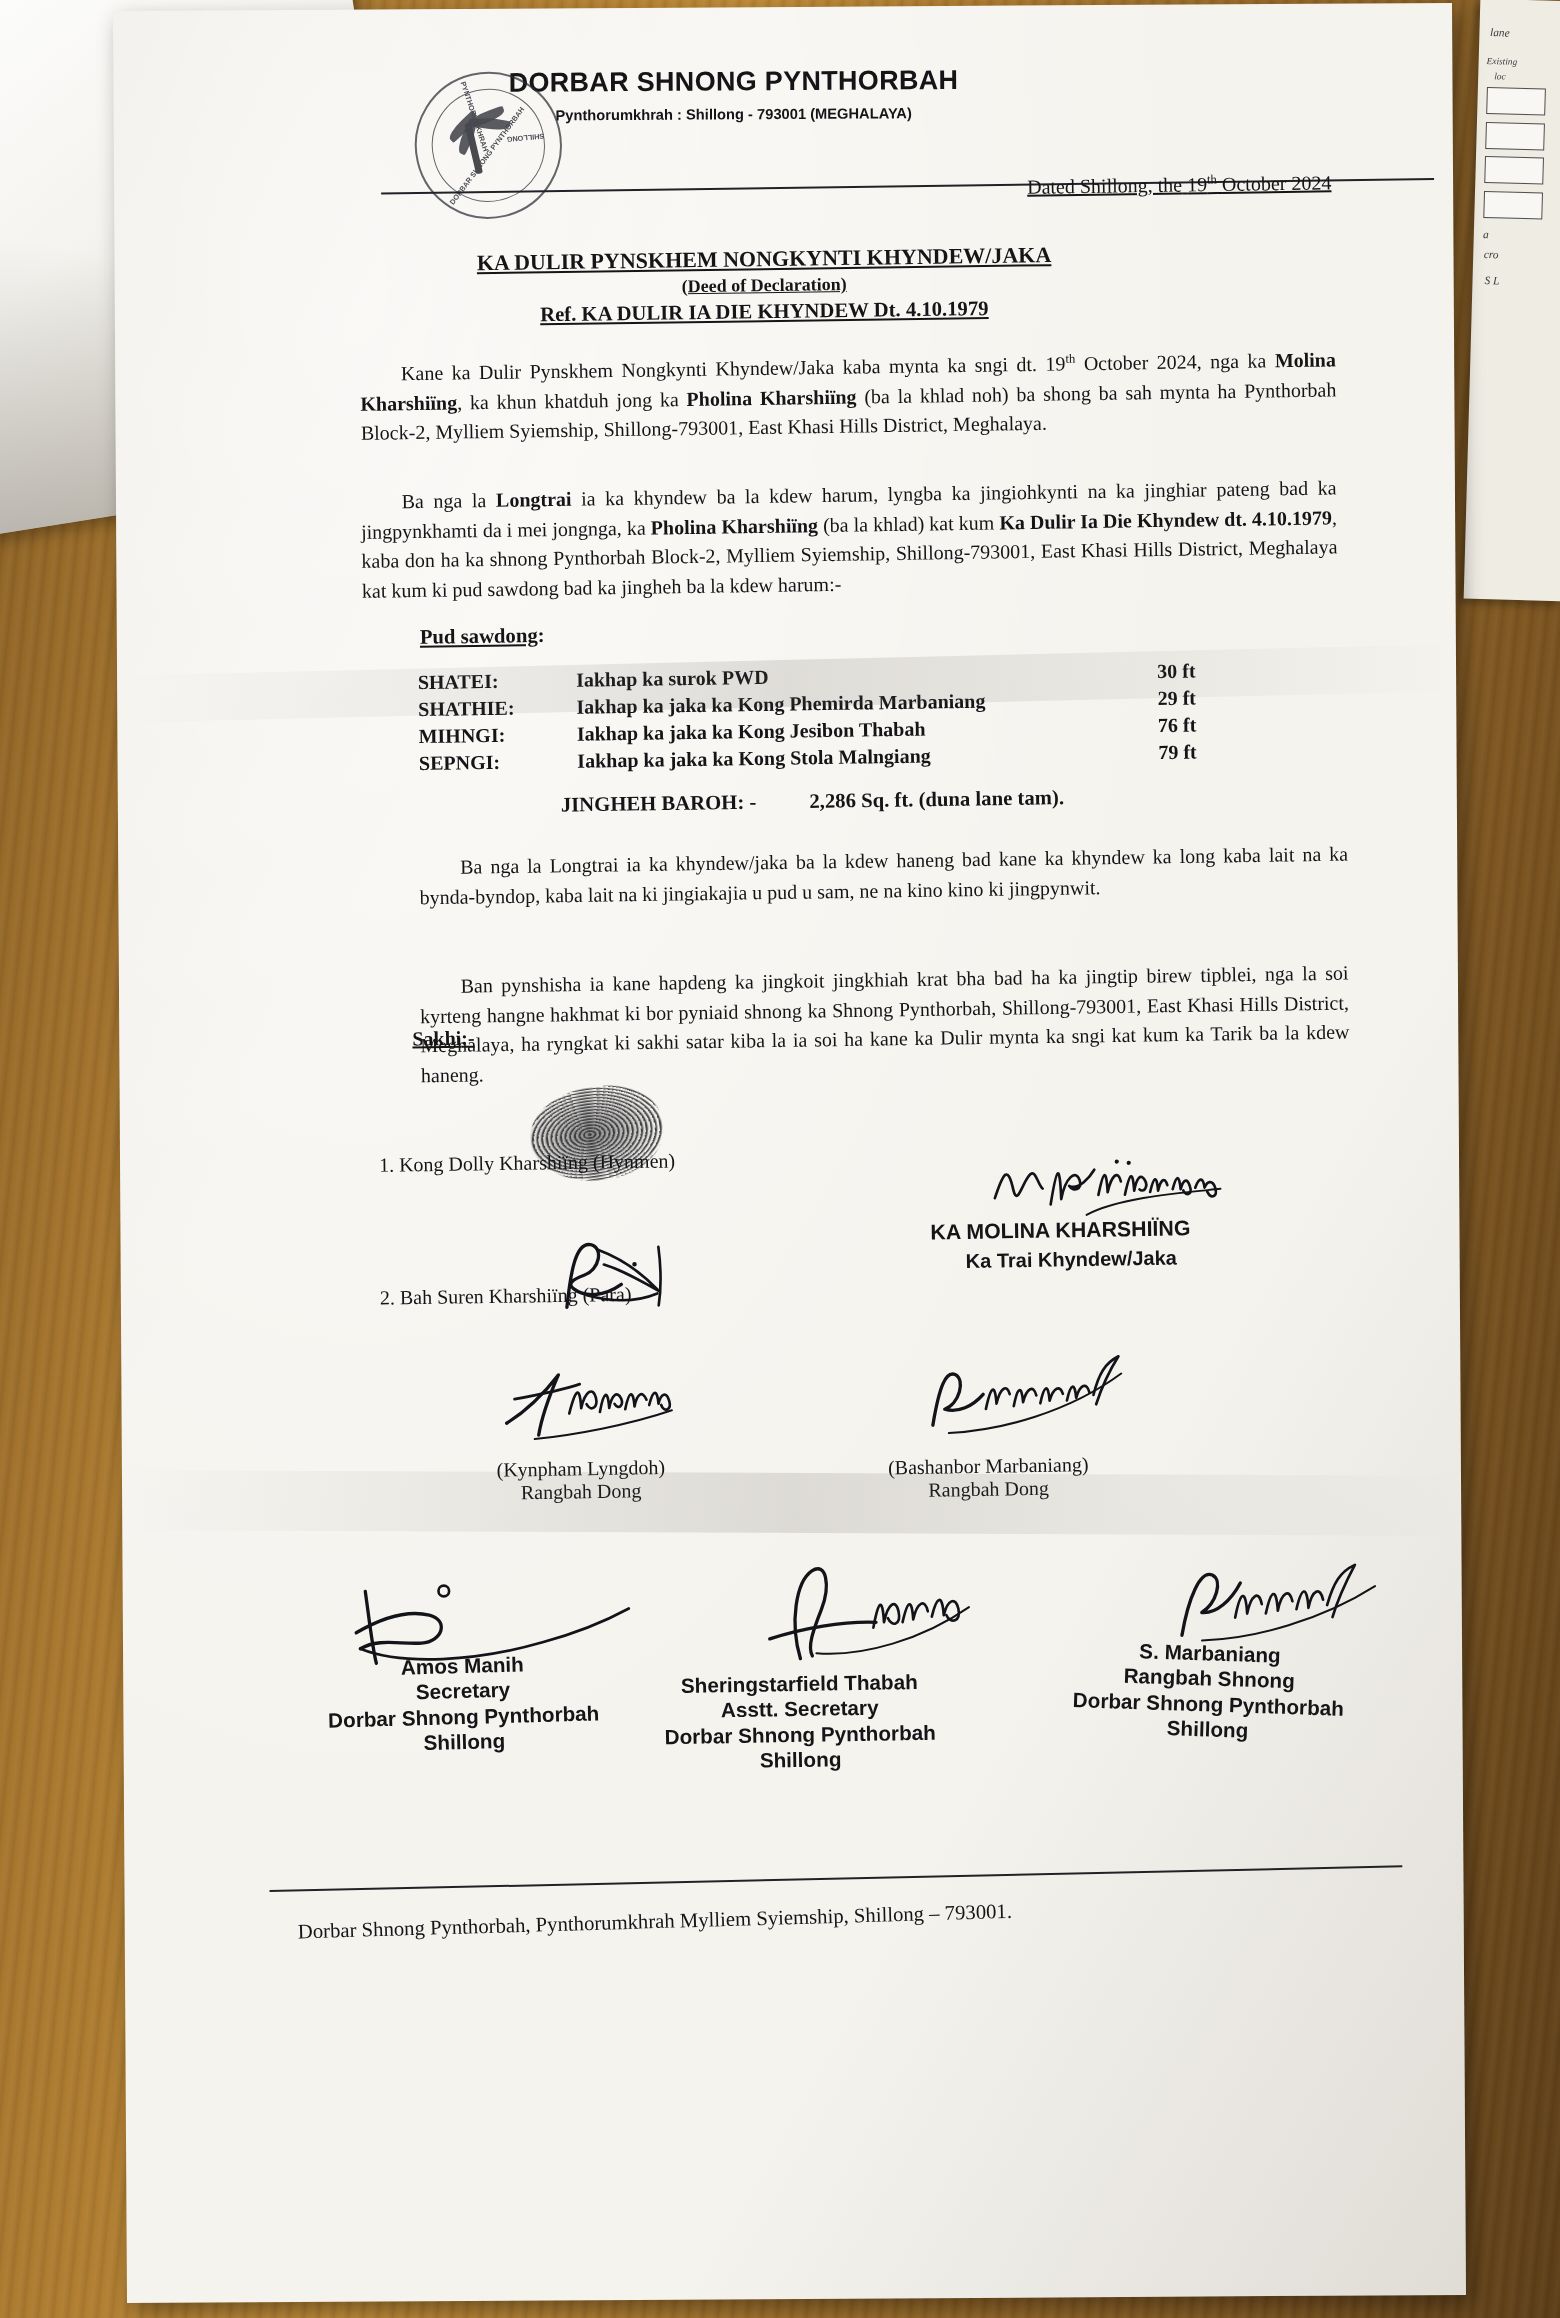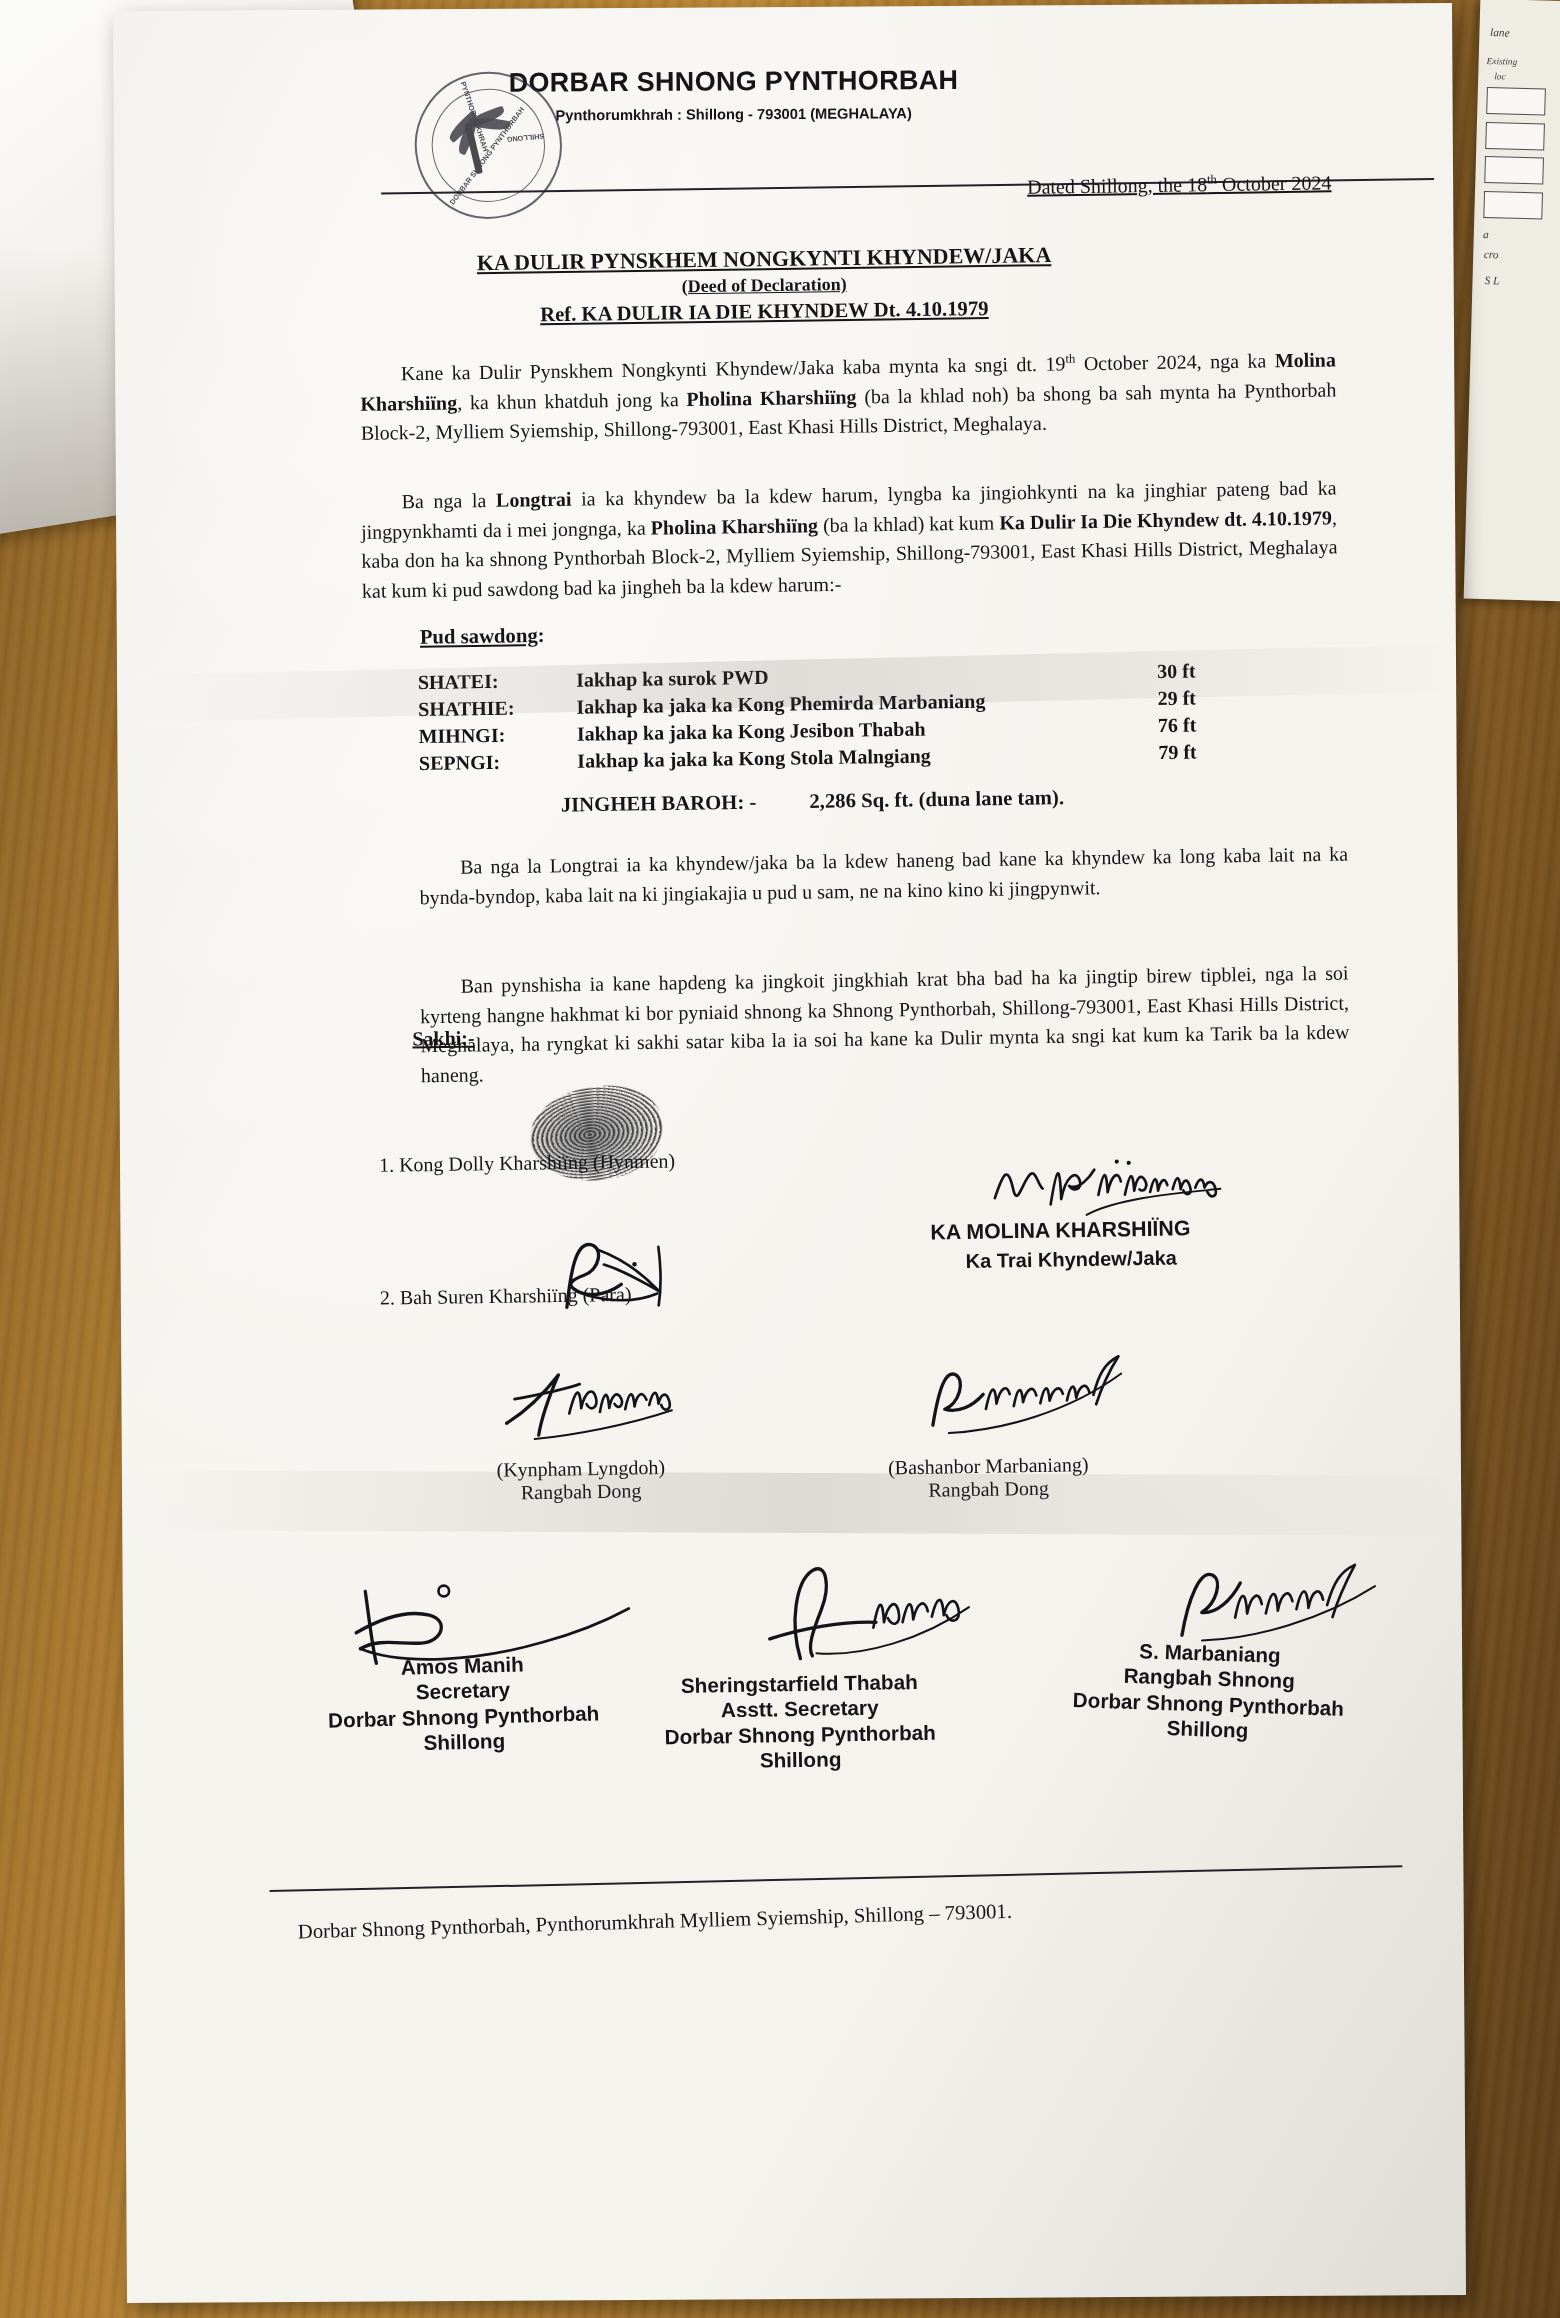"18" span { text: 18 -> 19 }
